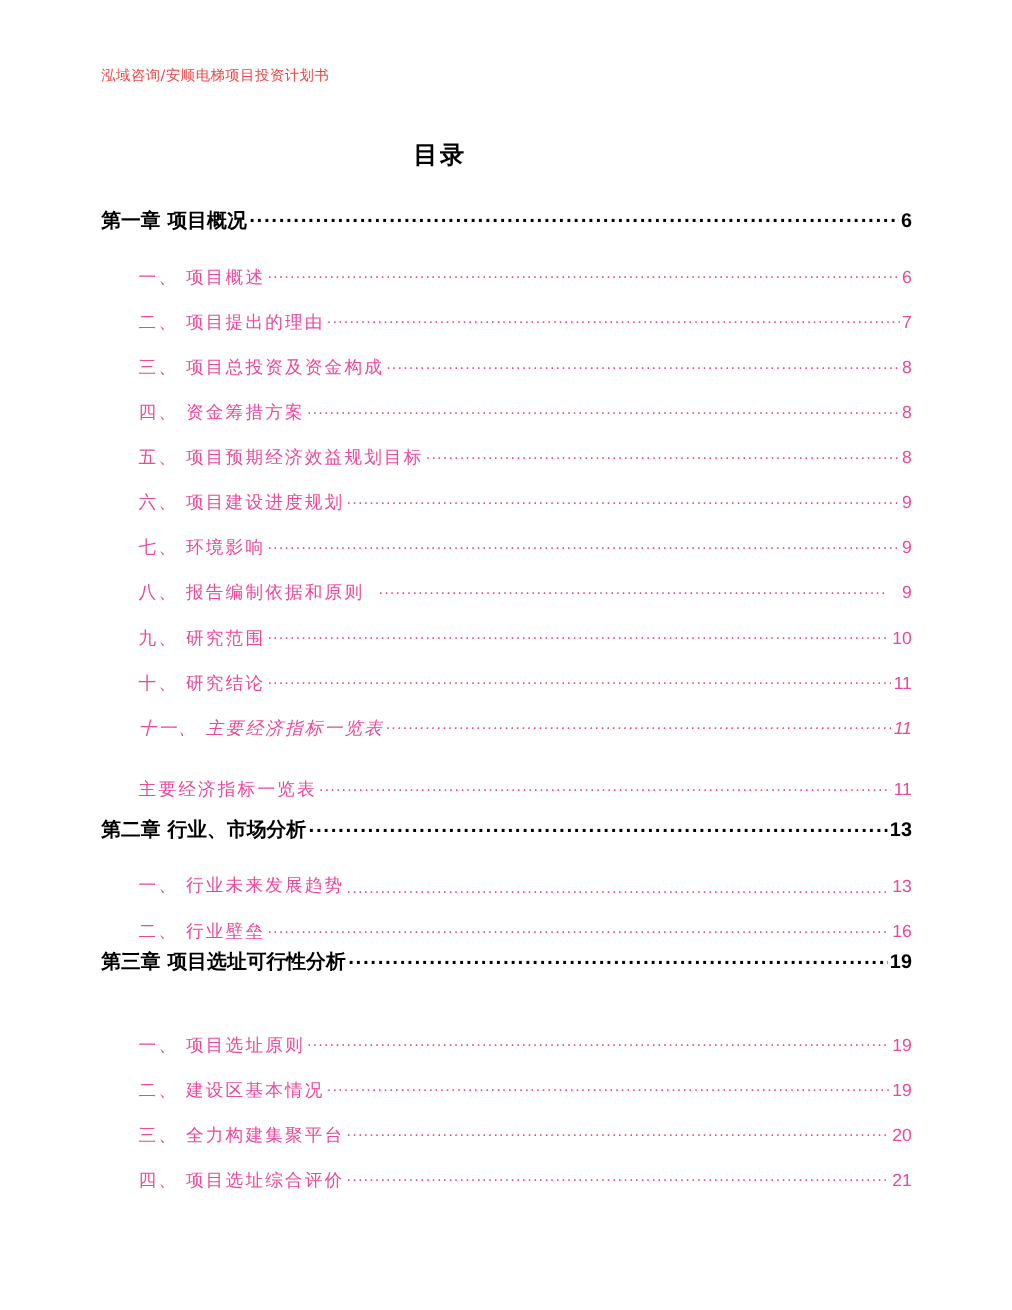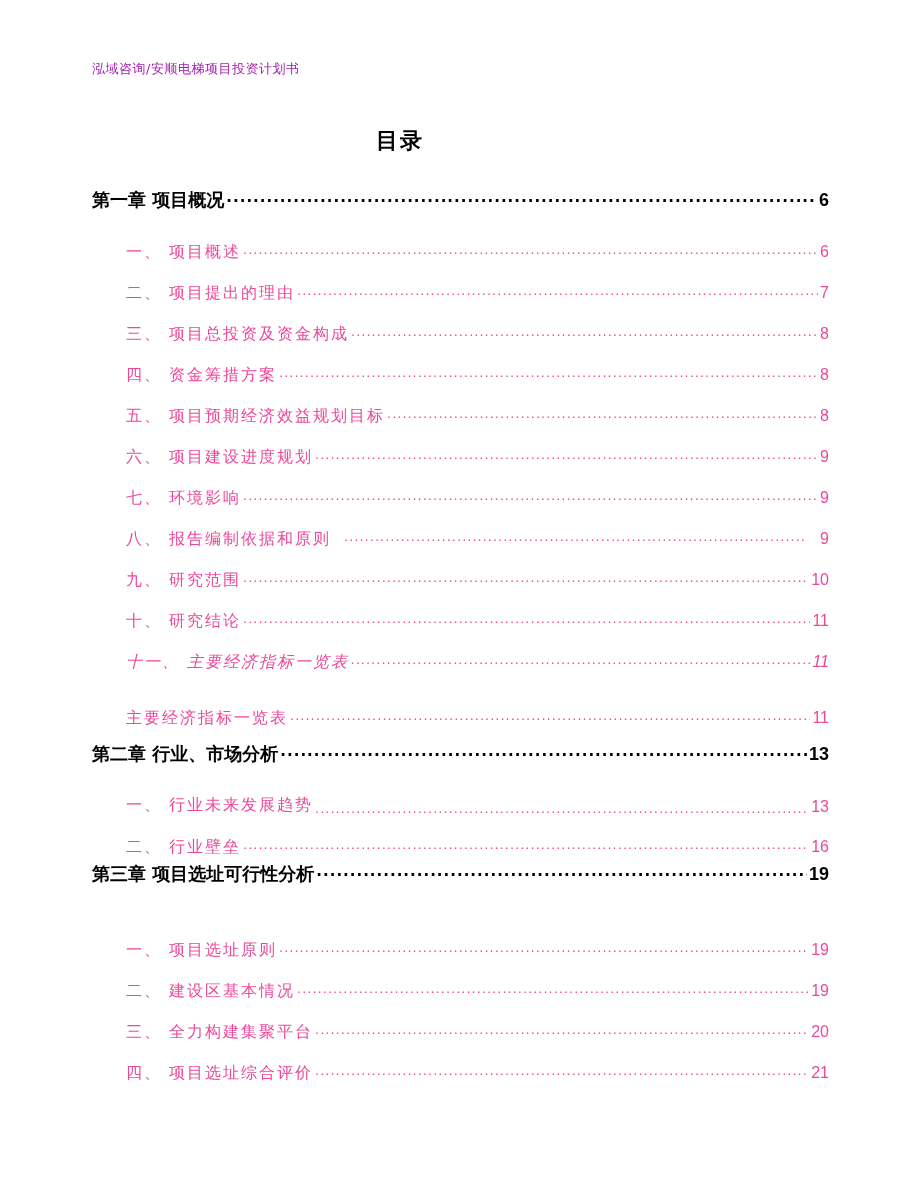"泓域咨询/安顺电梯项目投资计划书" .header { color: #a21caf -> #ef4444 }
